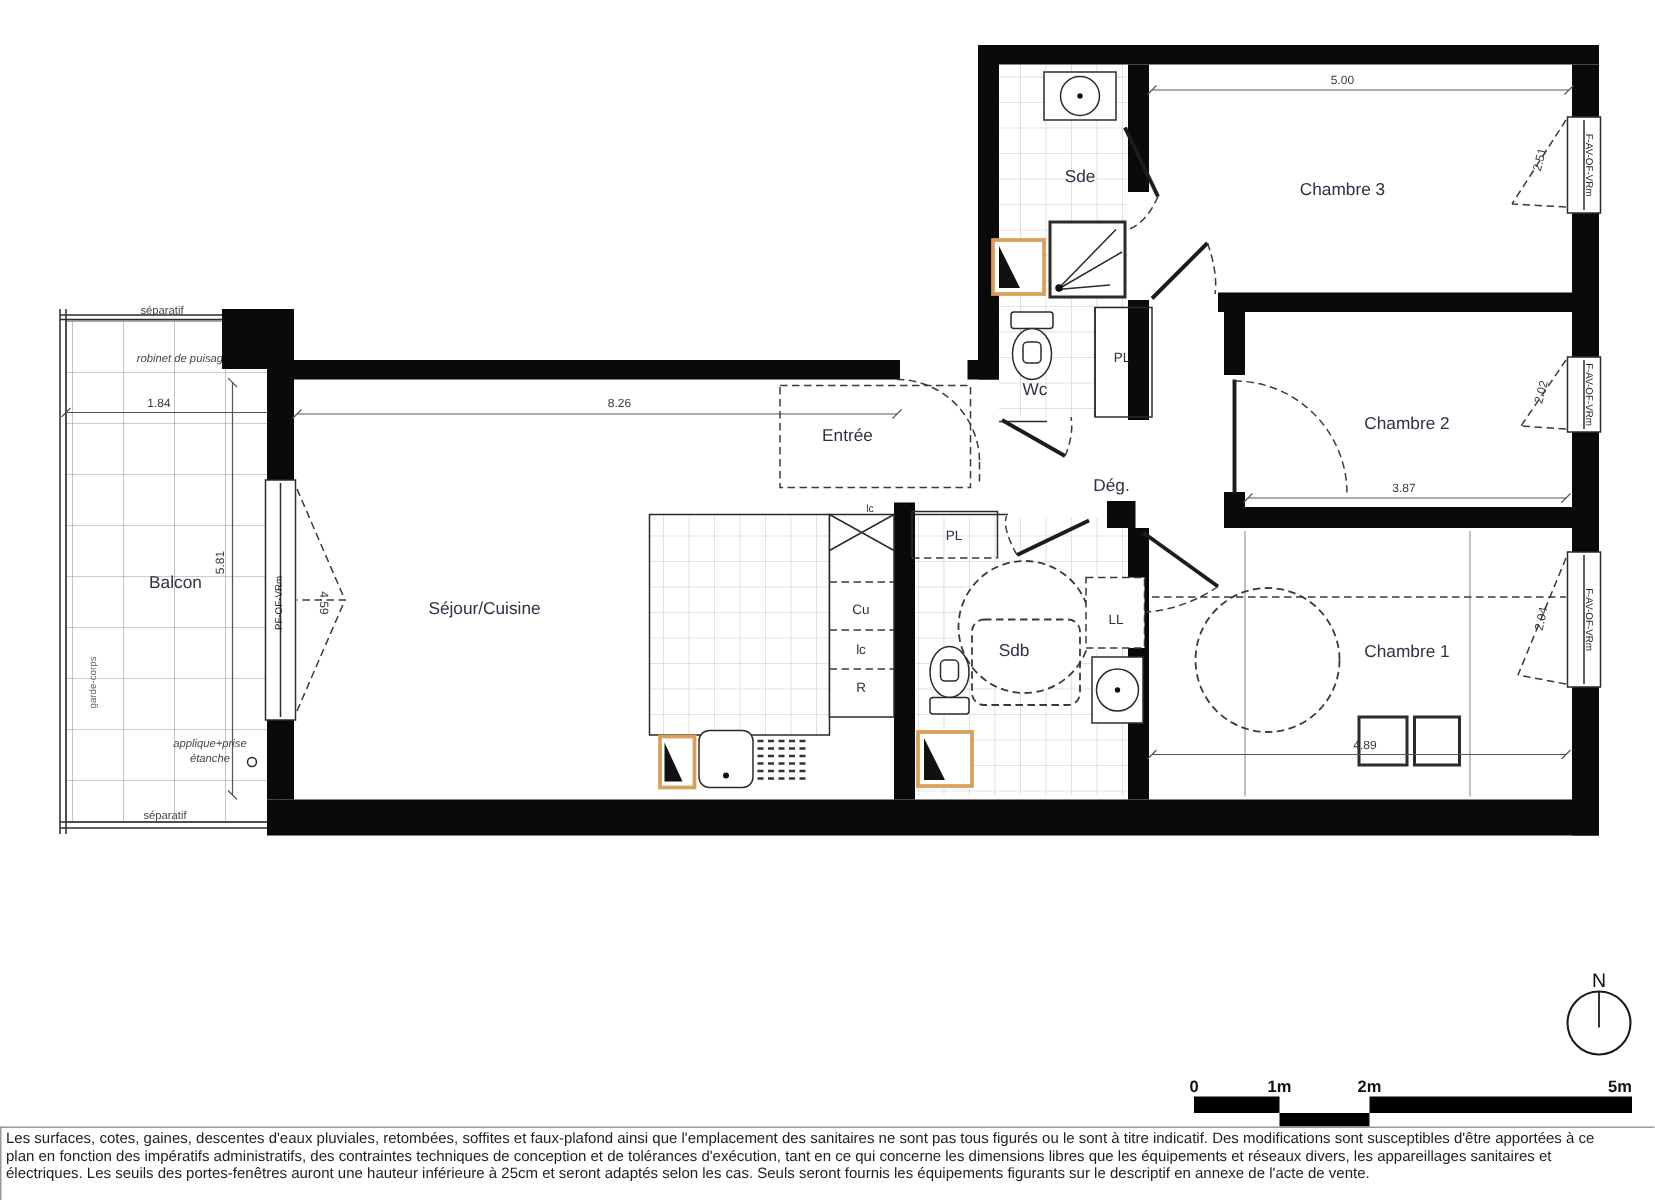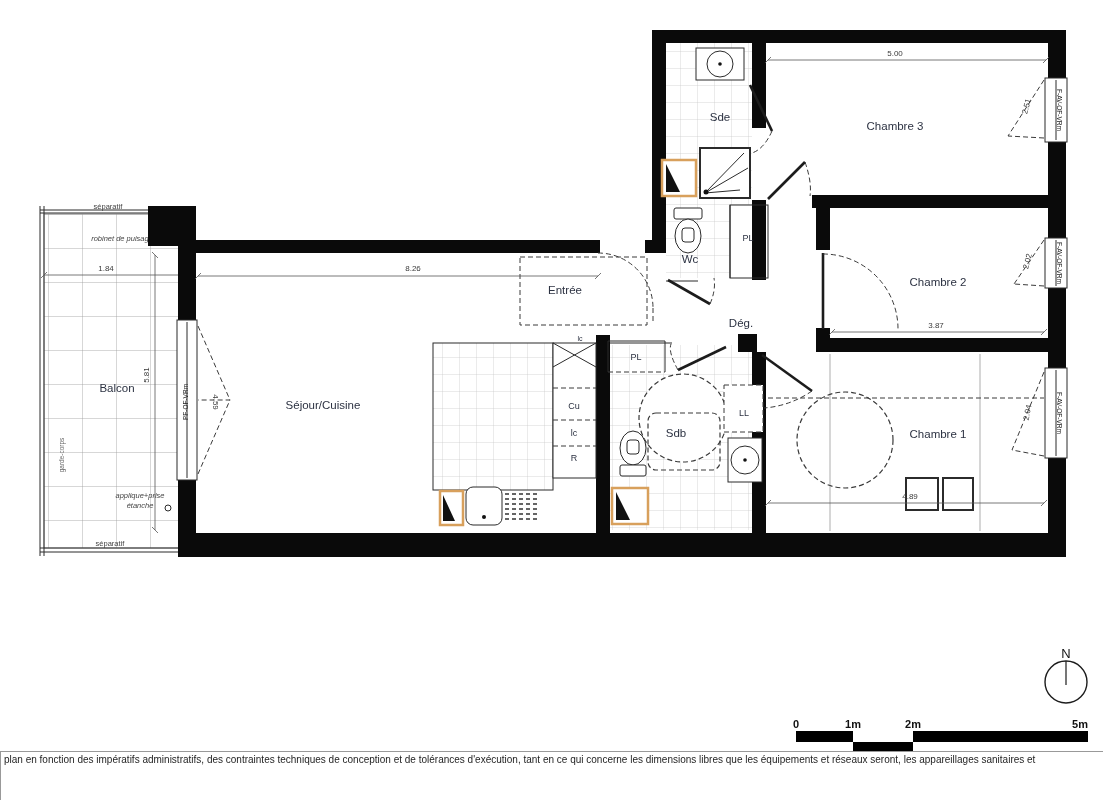"Les surfaces, cotes, gaines, descentes" div.nline { html: none -> <div>Les surfaces, cotes, gaines, descentes d'eaux pluviales, retombées, soffites et faux-plafond ainsi que l'emplacement des sanitaires ne sont pas tous figurés ou le sont à titre indicatif. Des modifications sont susceptibles d'être apportées à ce</div> }
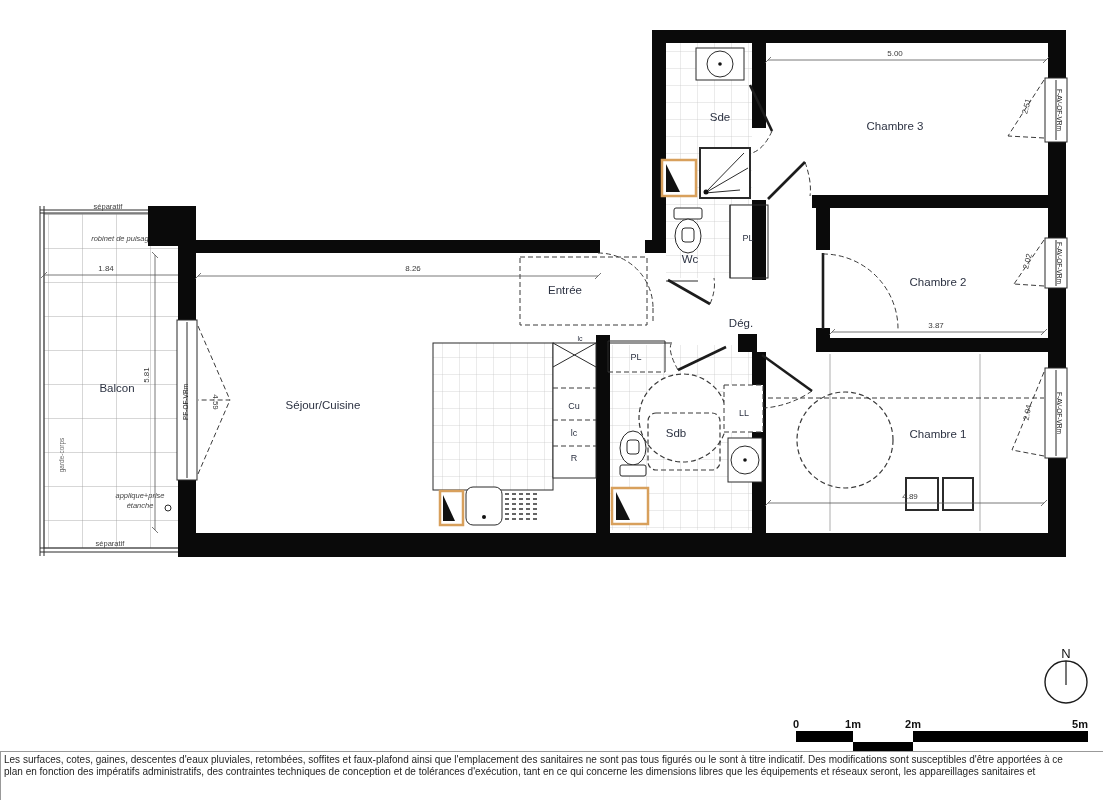"plan en fonction des impératifs" div.nline { text: seront -> divers }
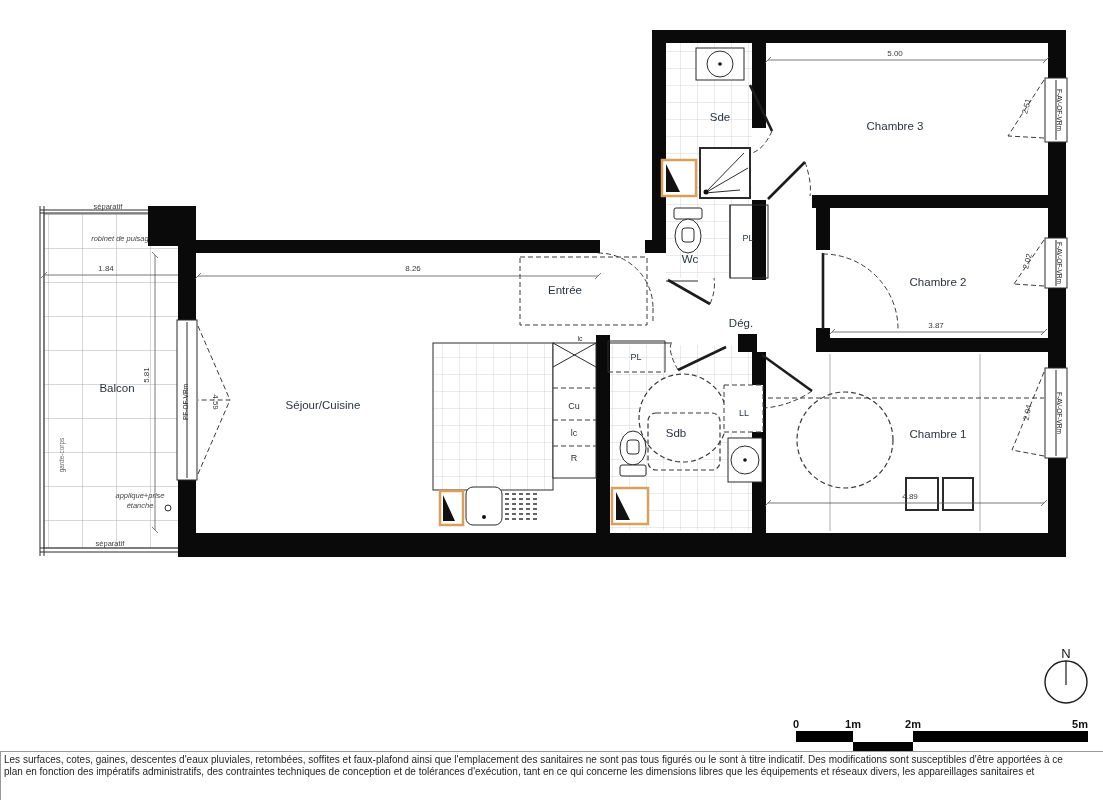"électriques. Les seuils des" div.nline { html: none -> <div>électriques. Les seuils des portes-fenêtres auront une hauteur inférieure à 25cm et seront adaptés selon les cas. Seuls seront fournis les équipements figurants sur le descriptif en annexe de l'acte de vente.</div> }
